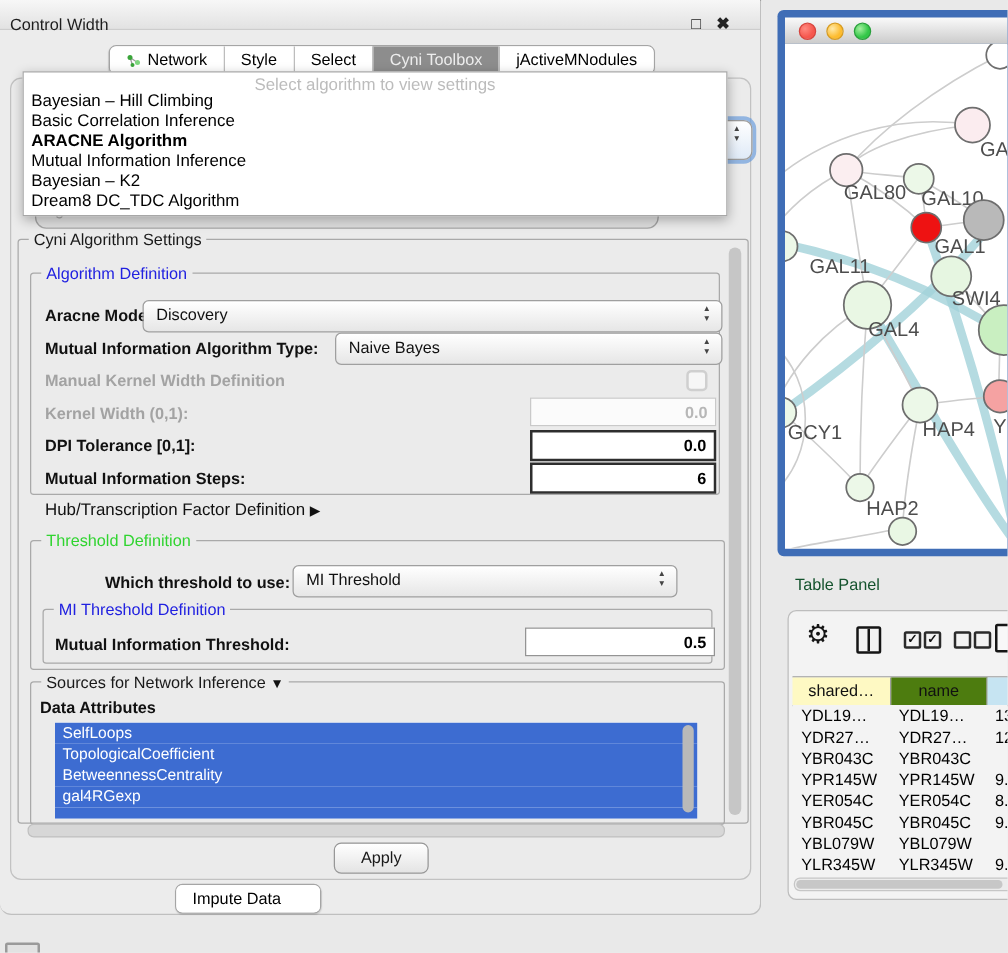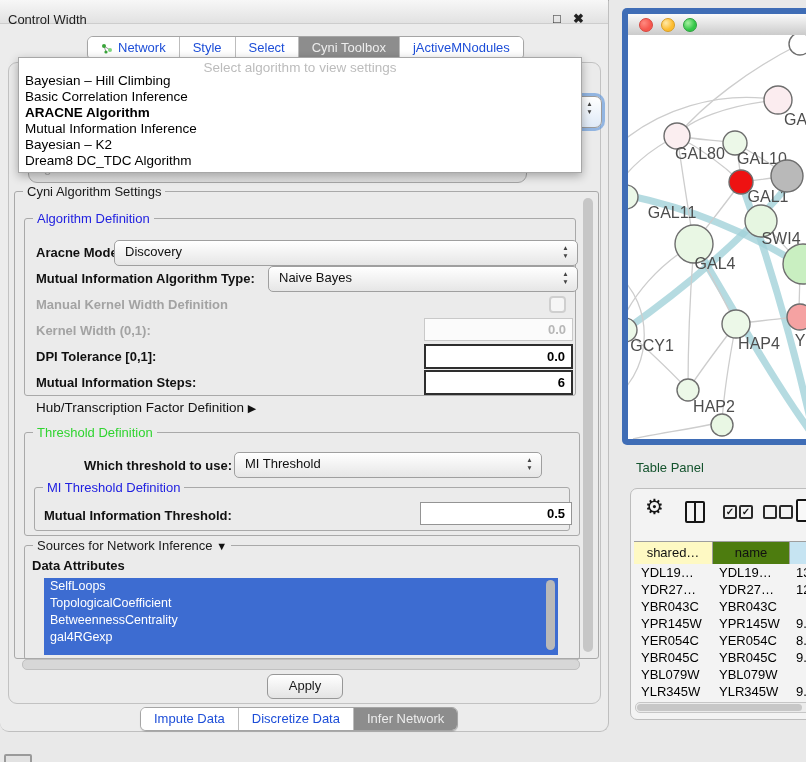"Network" .tab { color: #1d4ed8 -> #000000 }
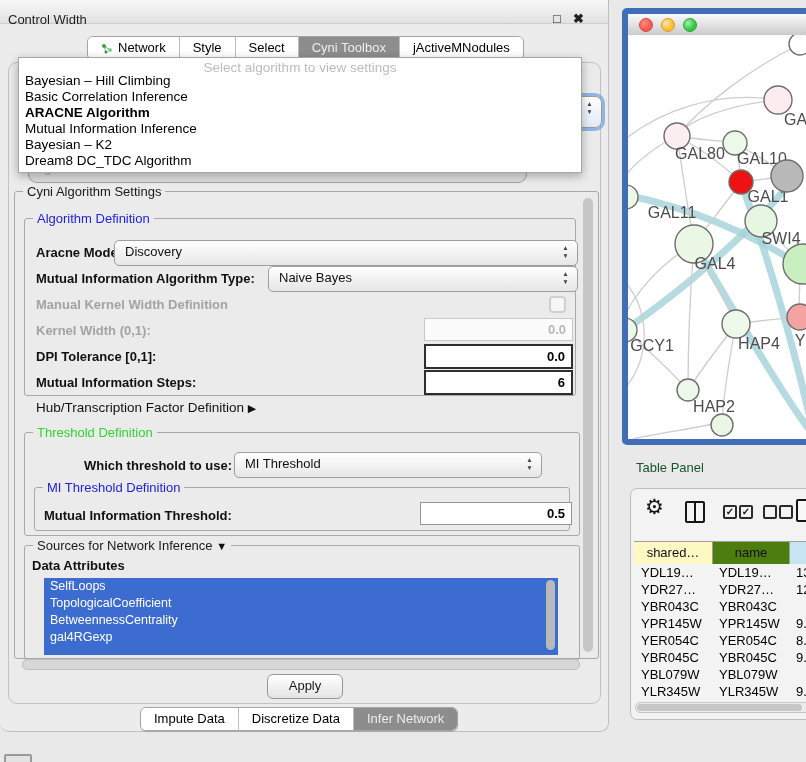"Impute Data" #bottom-tabs { flex-direction: none -> column }
